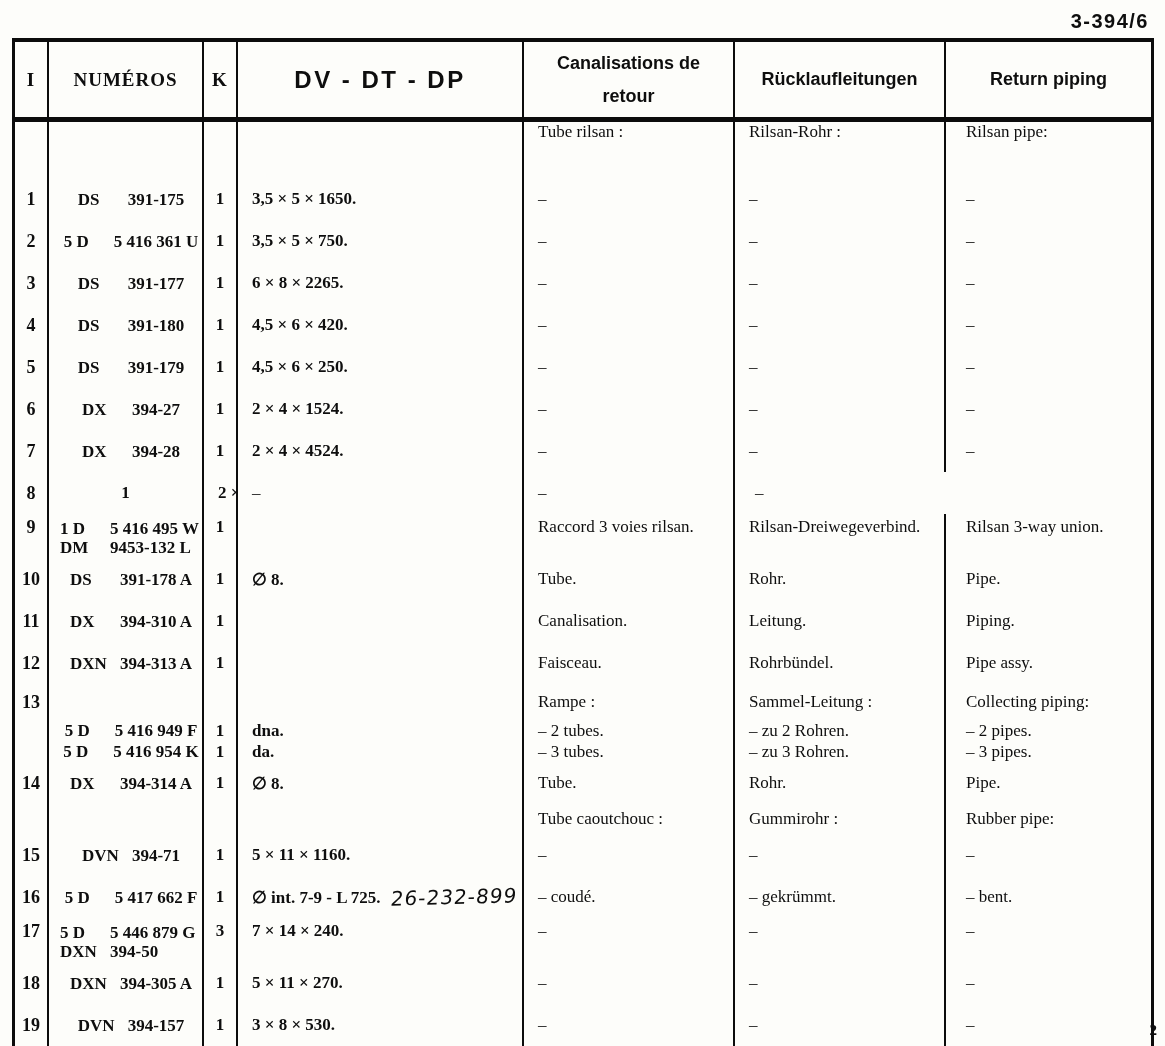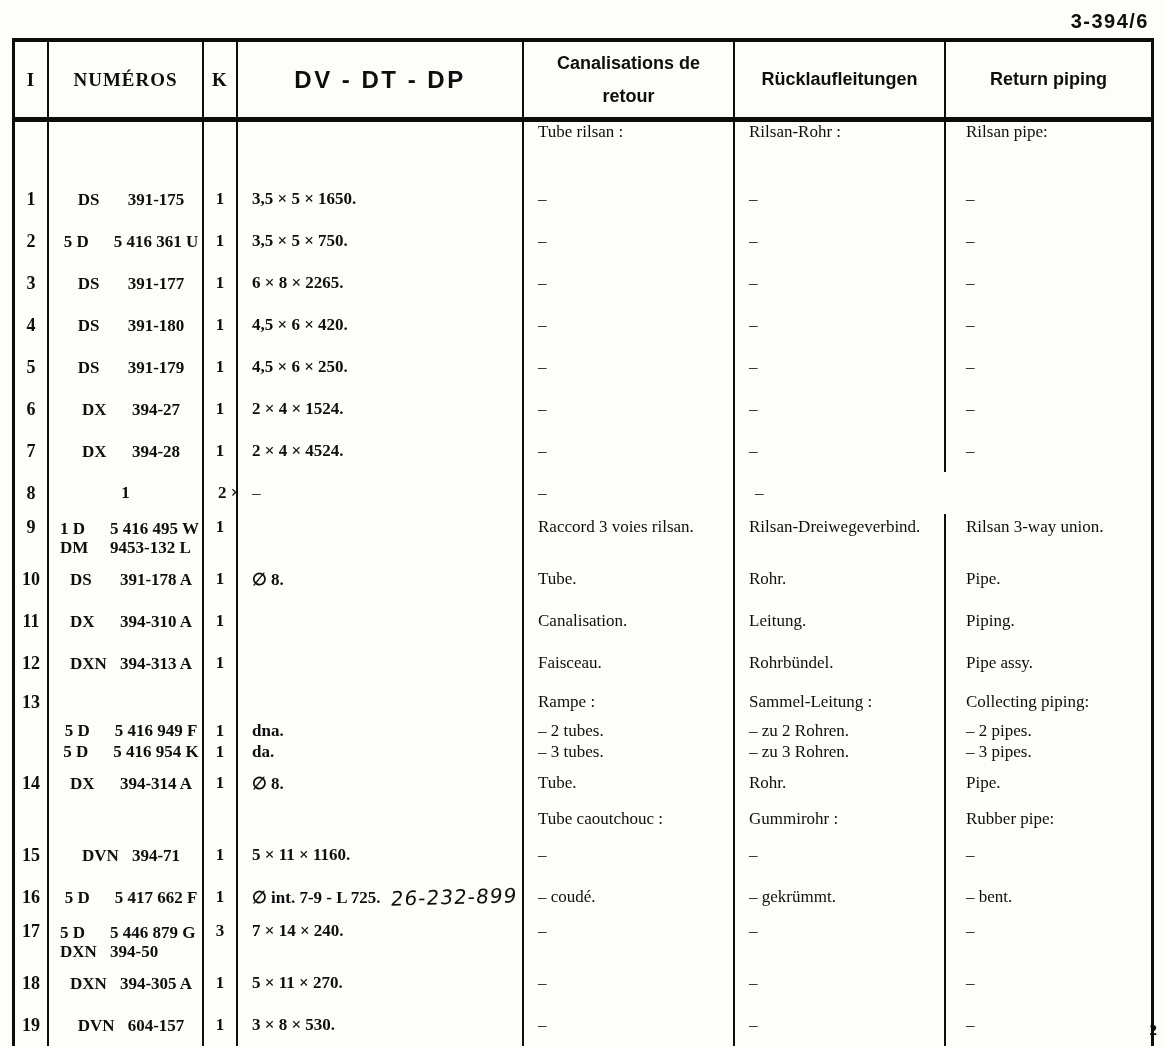"604-157" span { text: 604-157 -> 394-157 }
